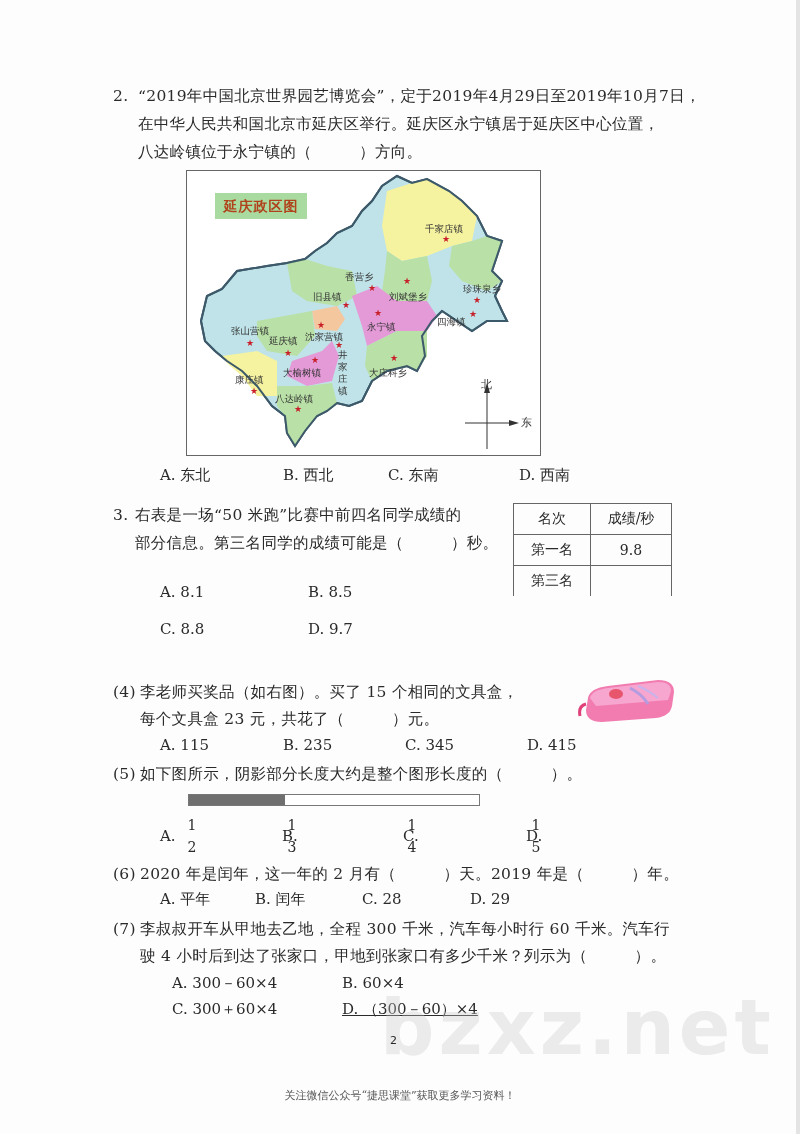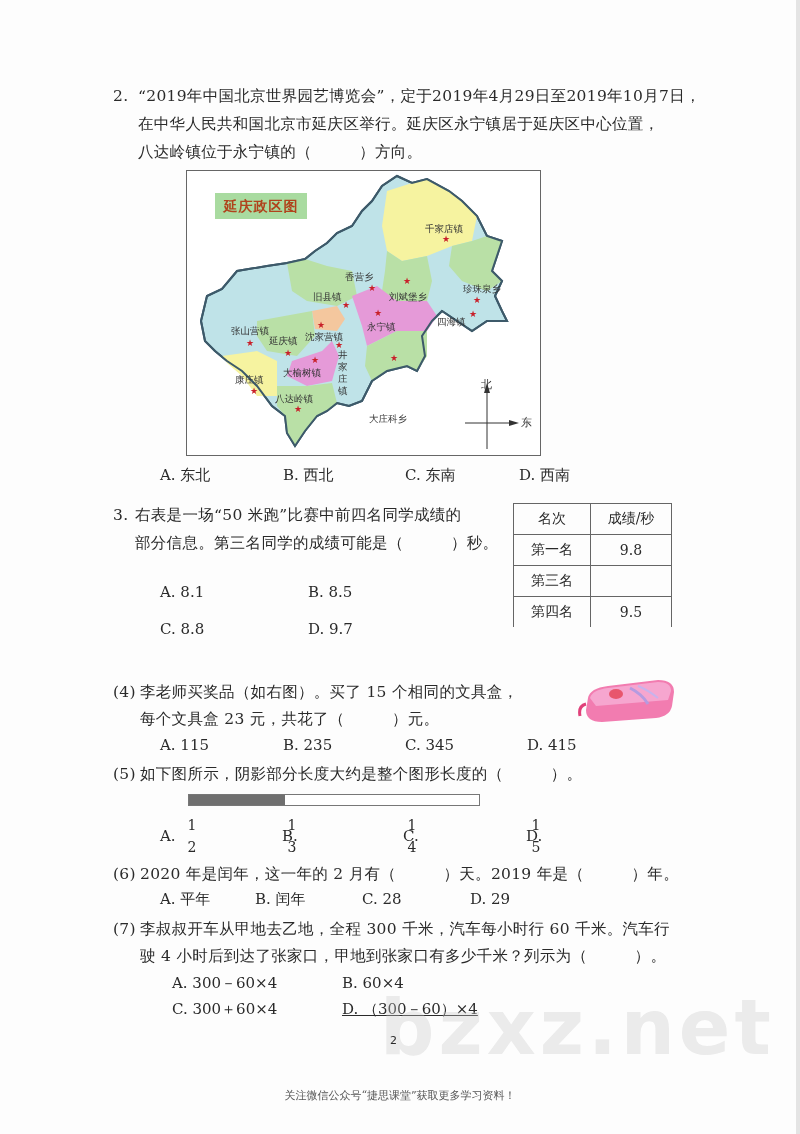"大庄科乡" span.town { margin-top: 46px -> none }
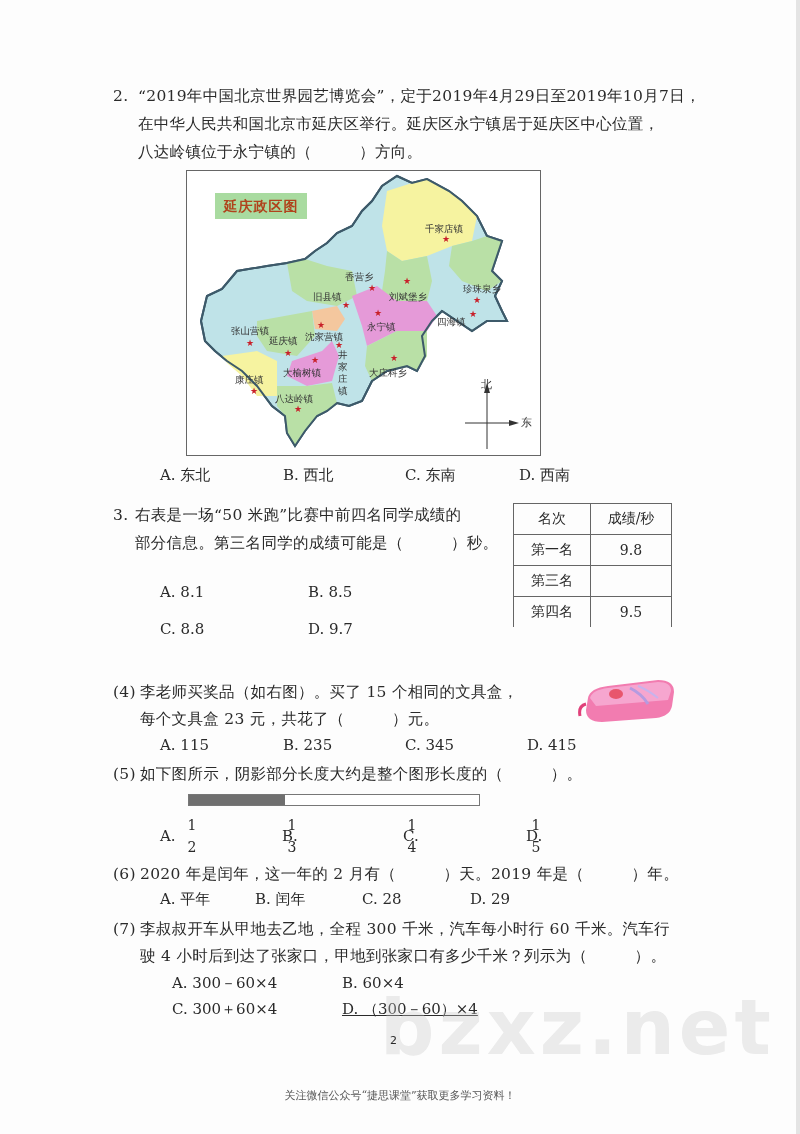"C. 东南" div.opt { left: 405px -> 388px }
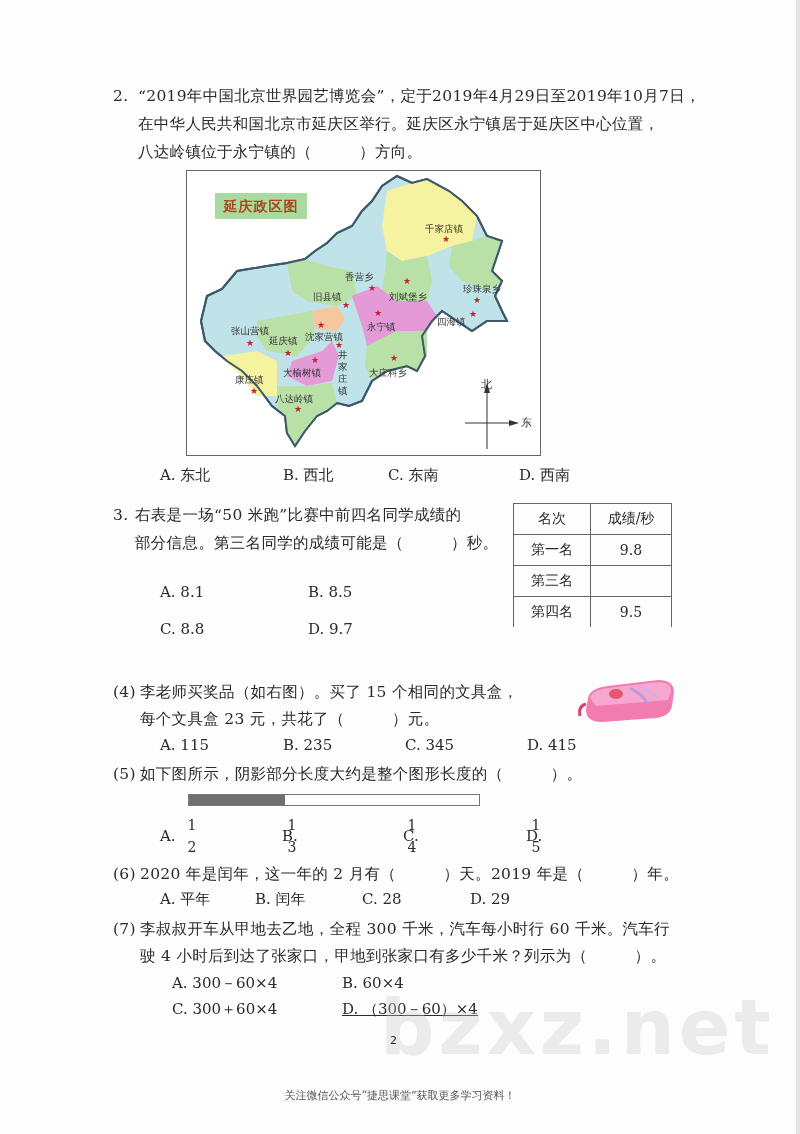"第四名" tr { html: <tr> <td>第四名</td> <td>9.5</td> </tr> -> none }
